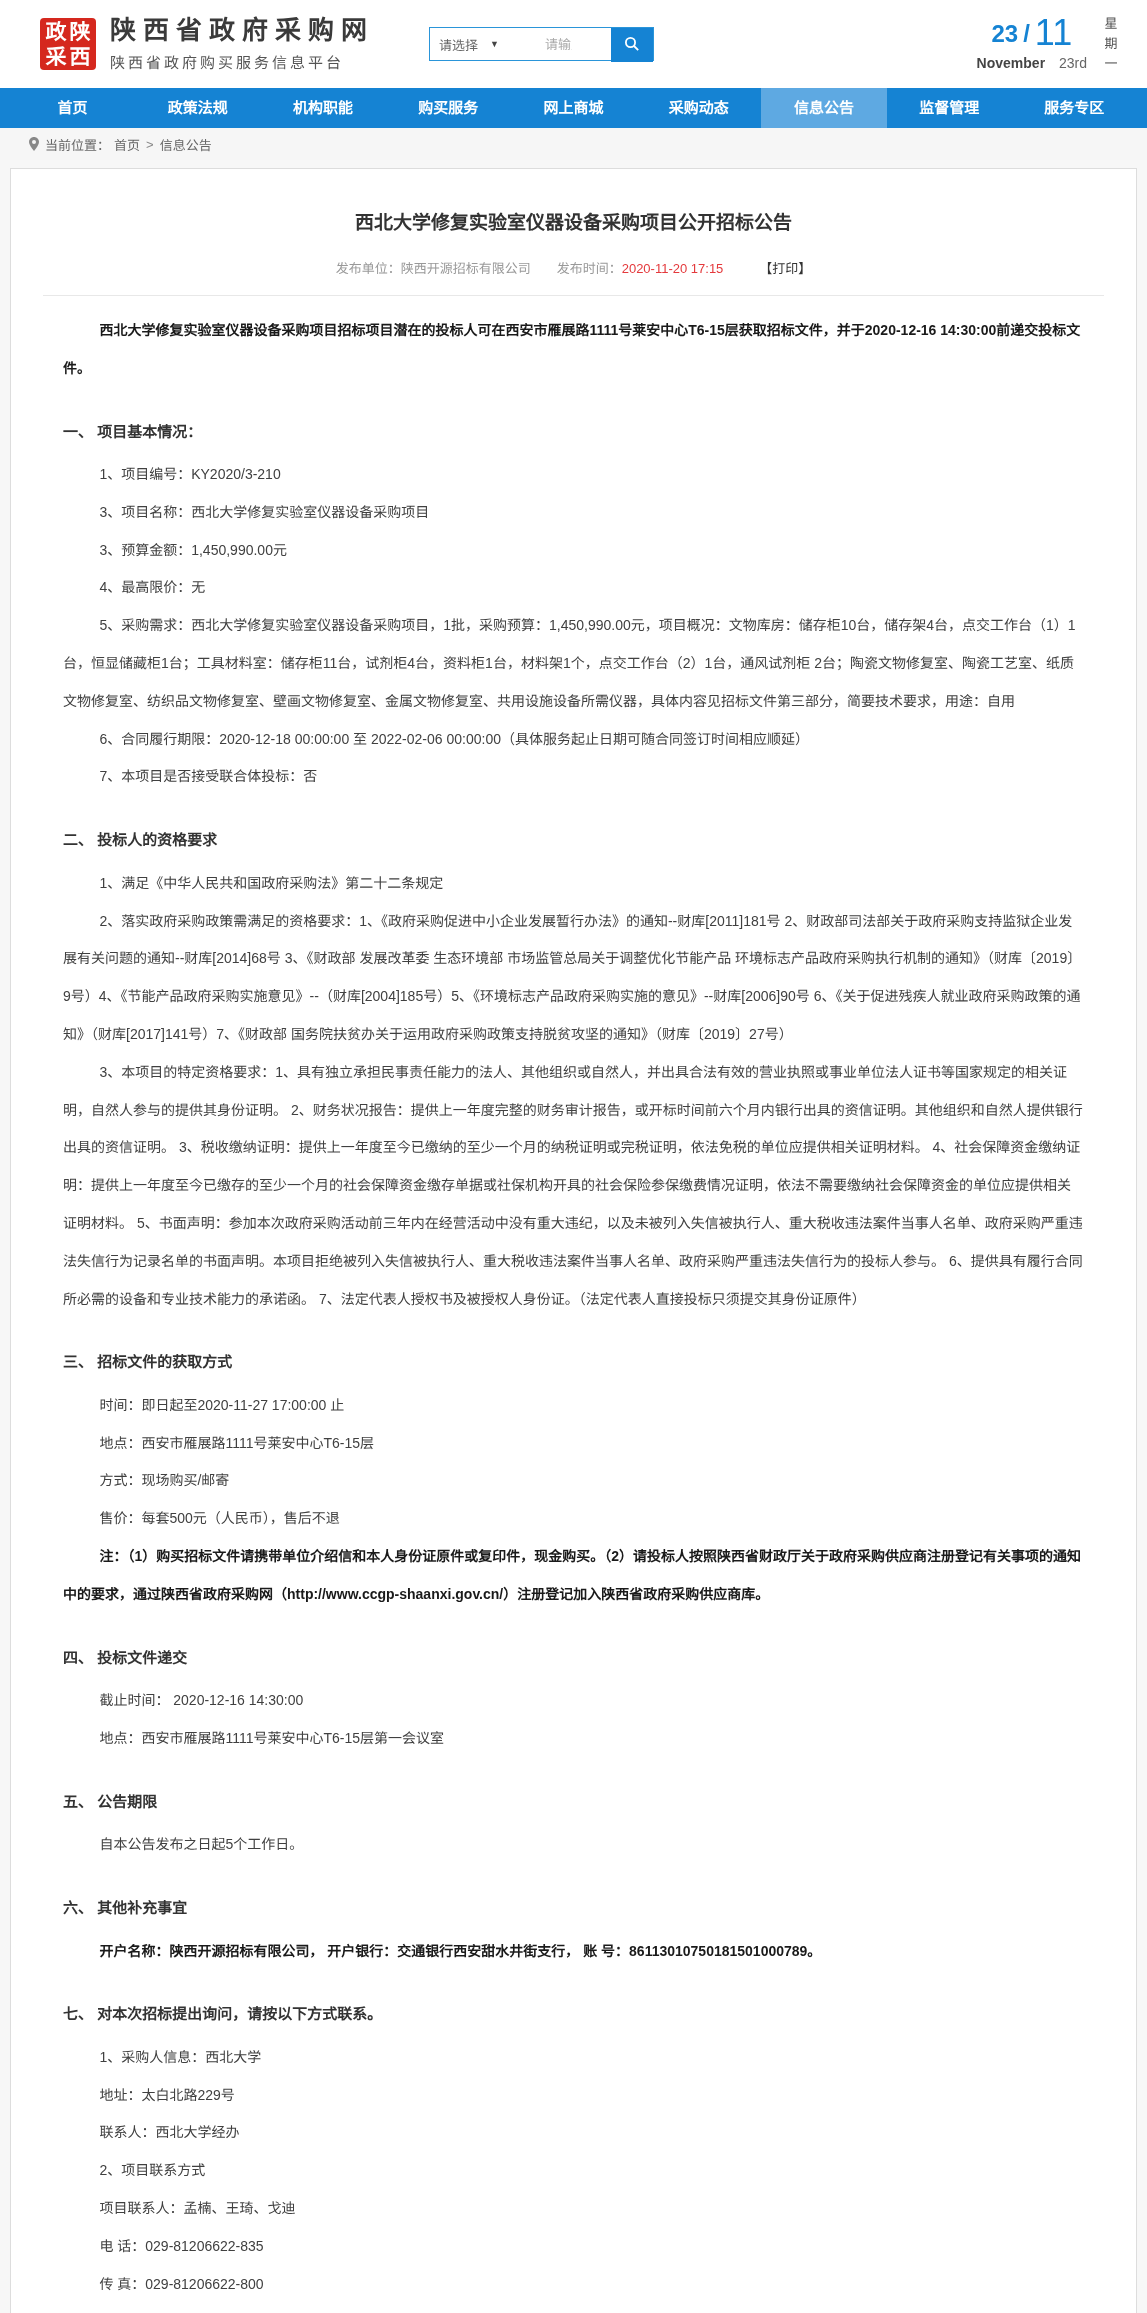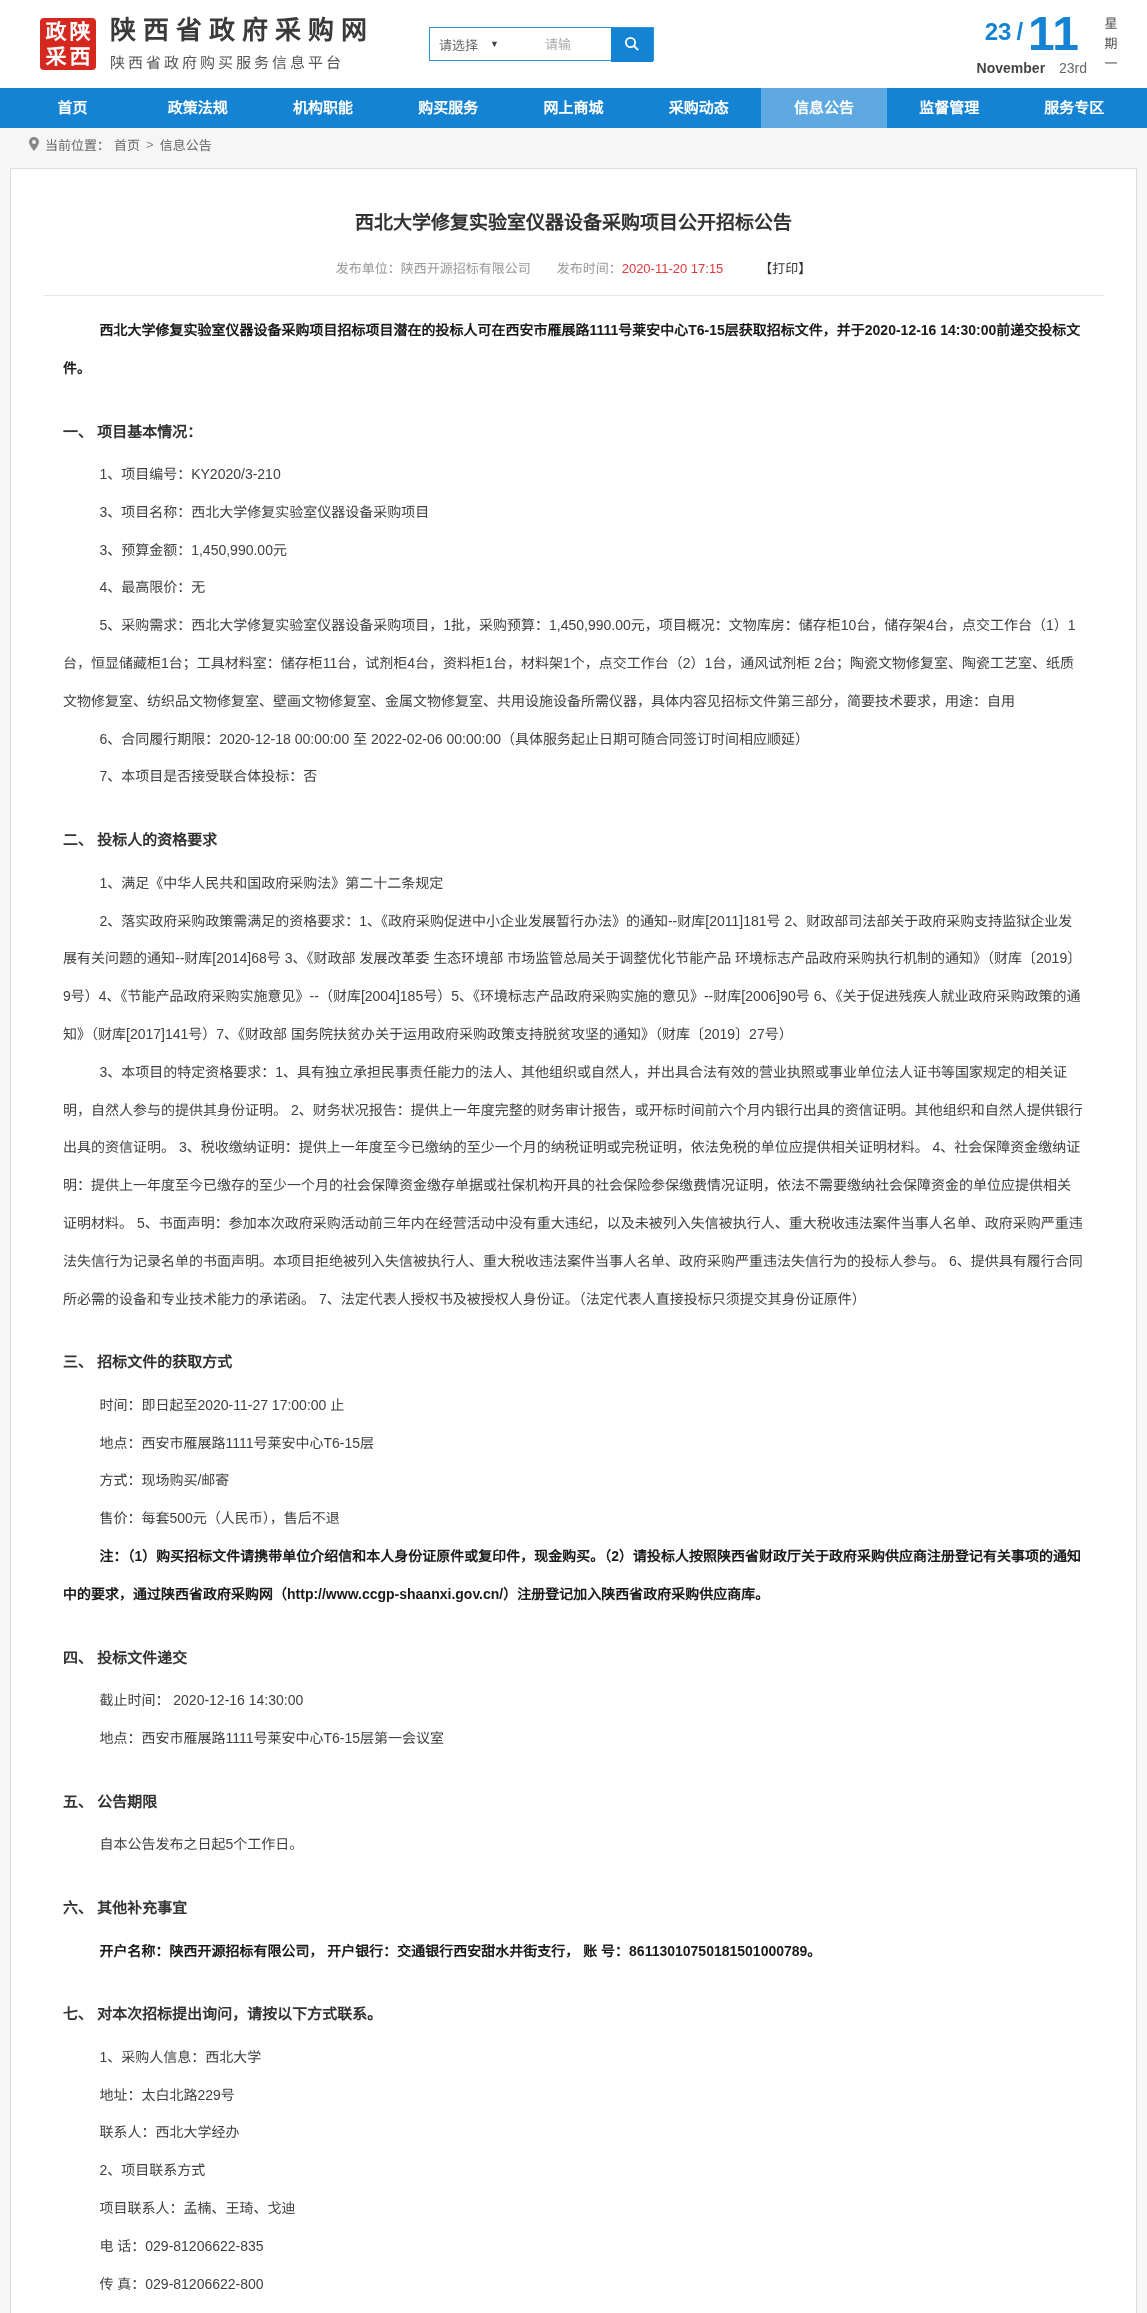"23" .date-top { align-items: center -> flex-end }
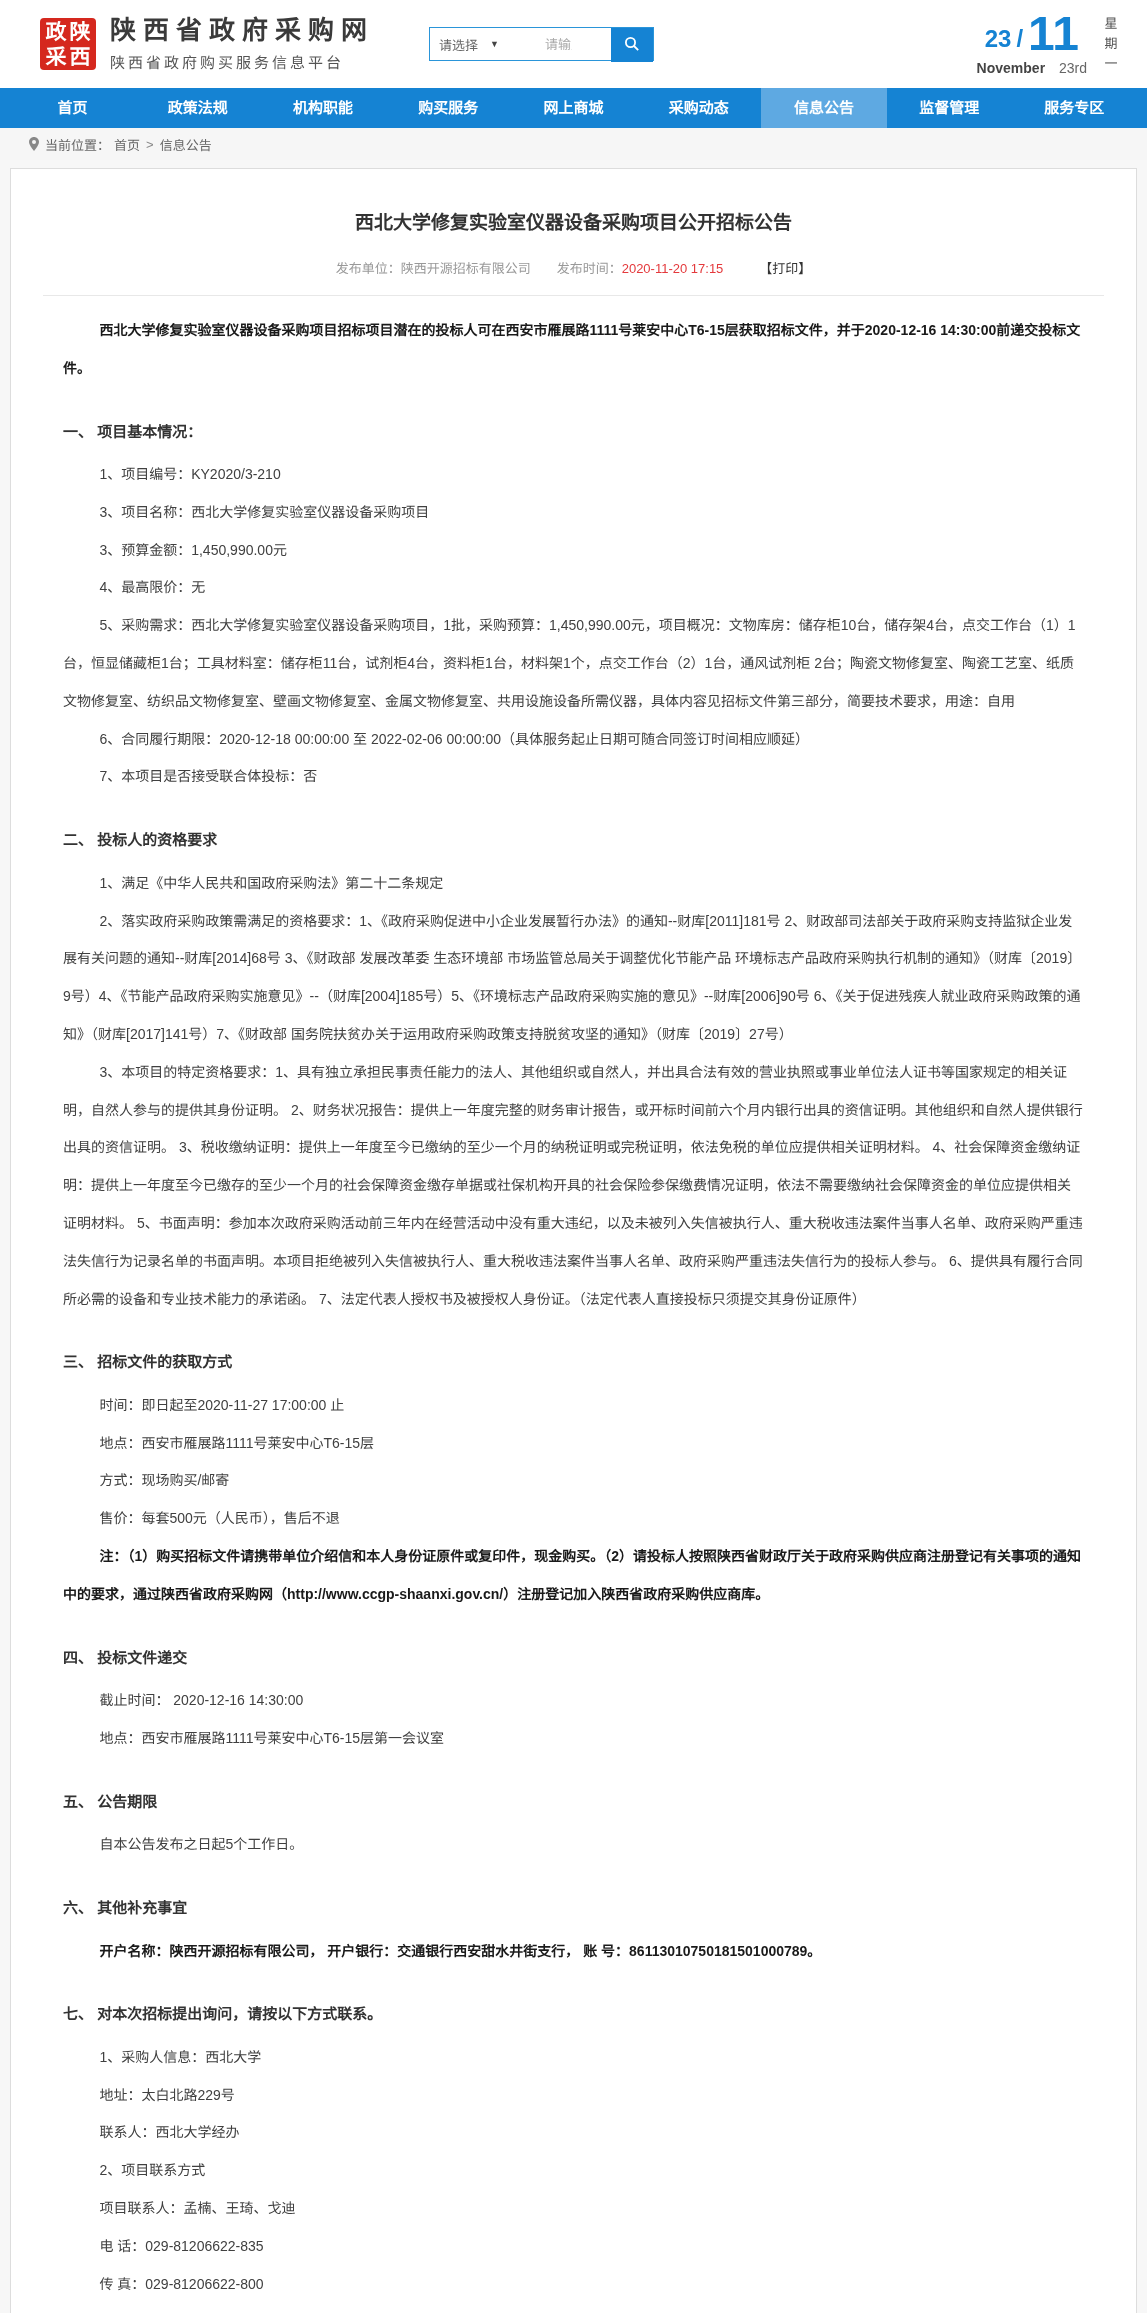"11" .d-month { font-size: 48px -> 36px; font-weight: bold -> normal }
